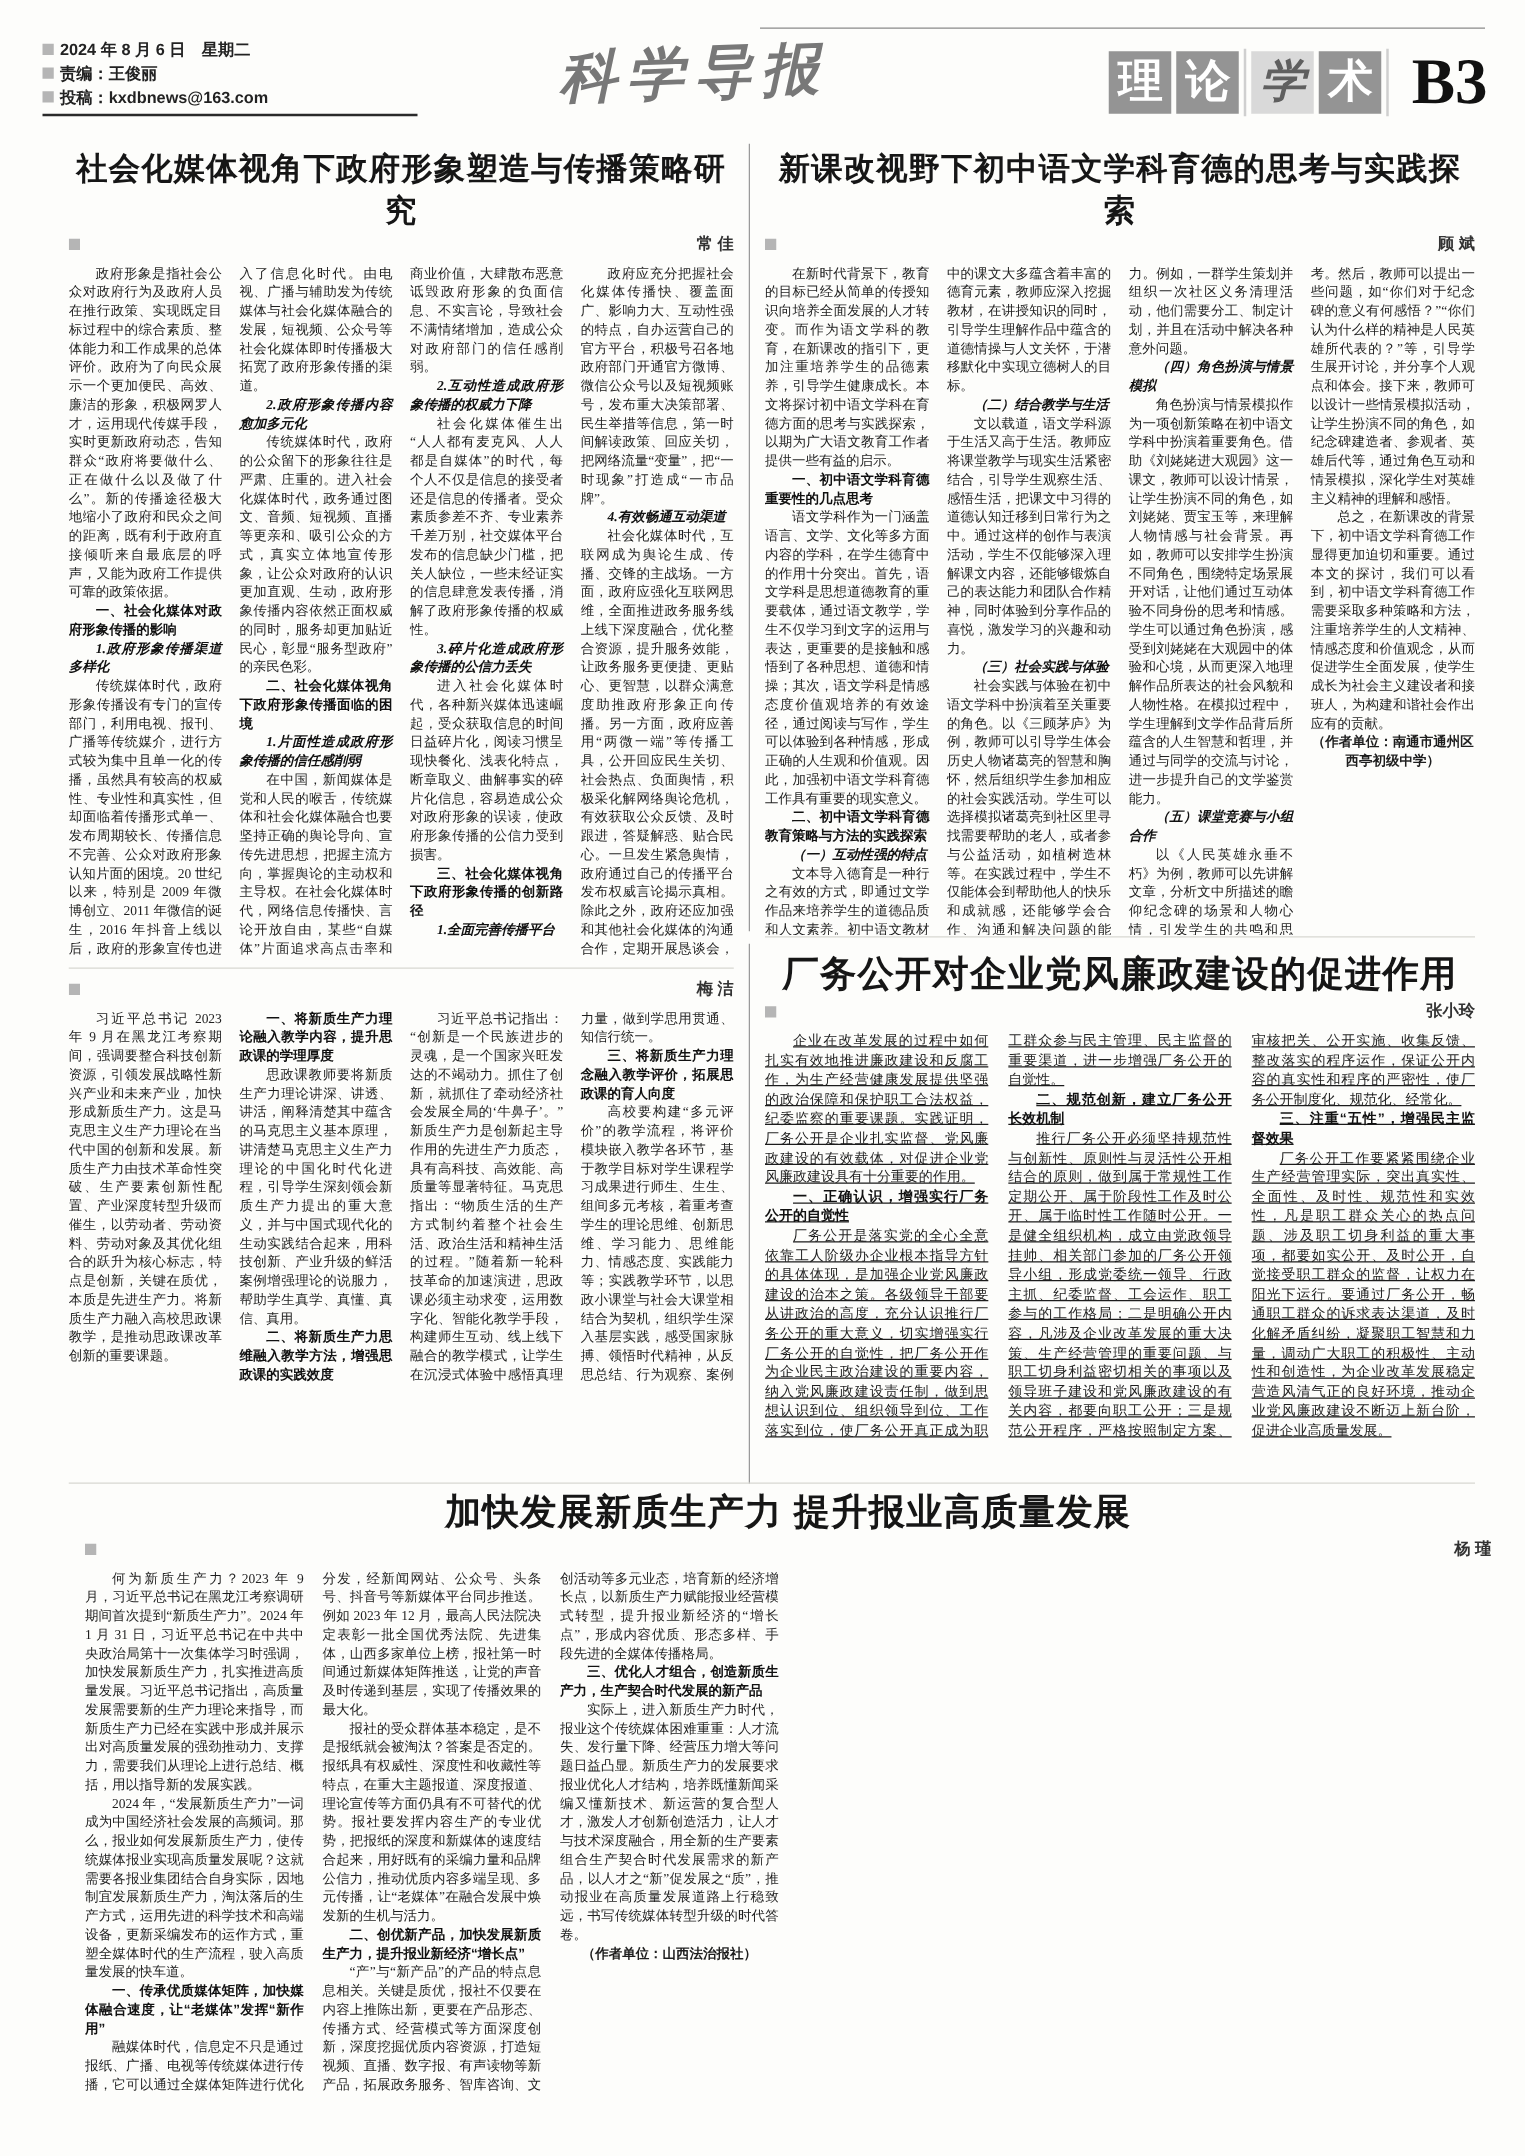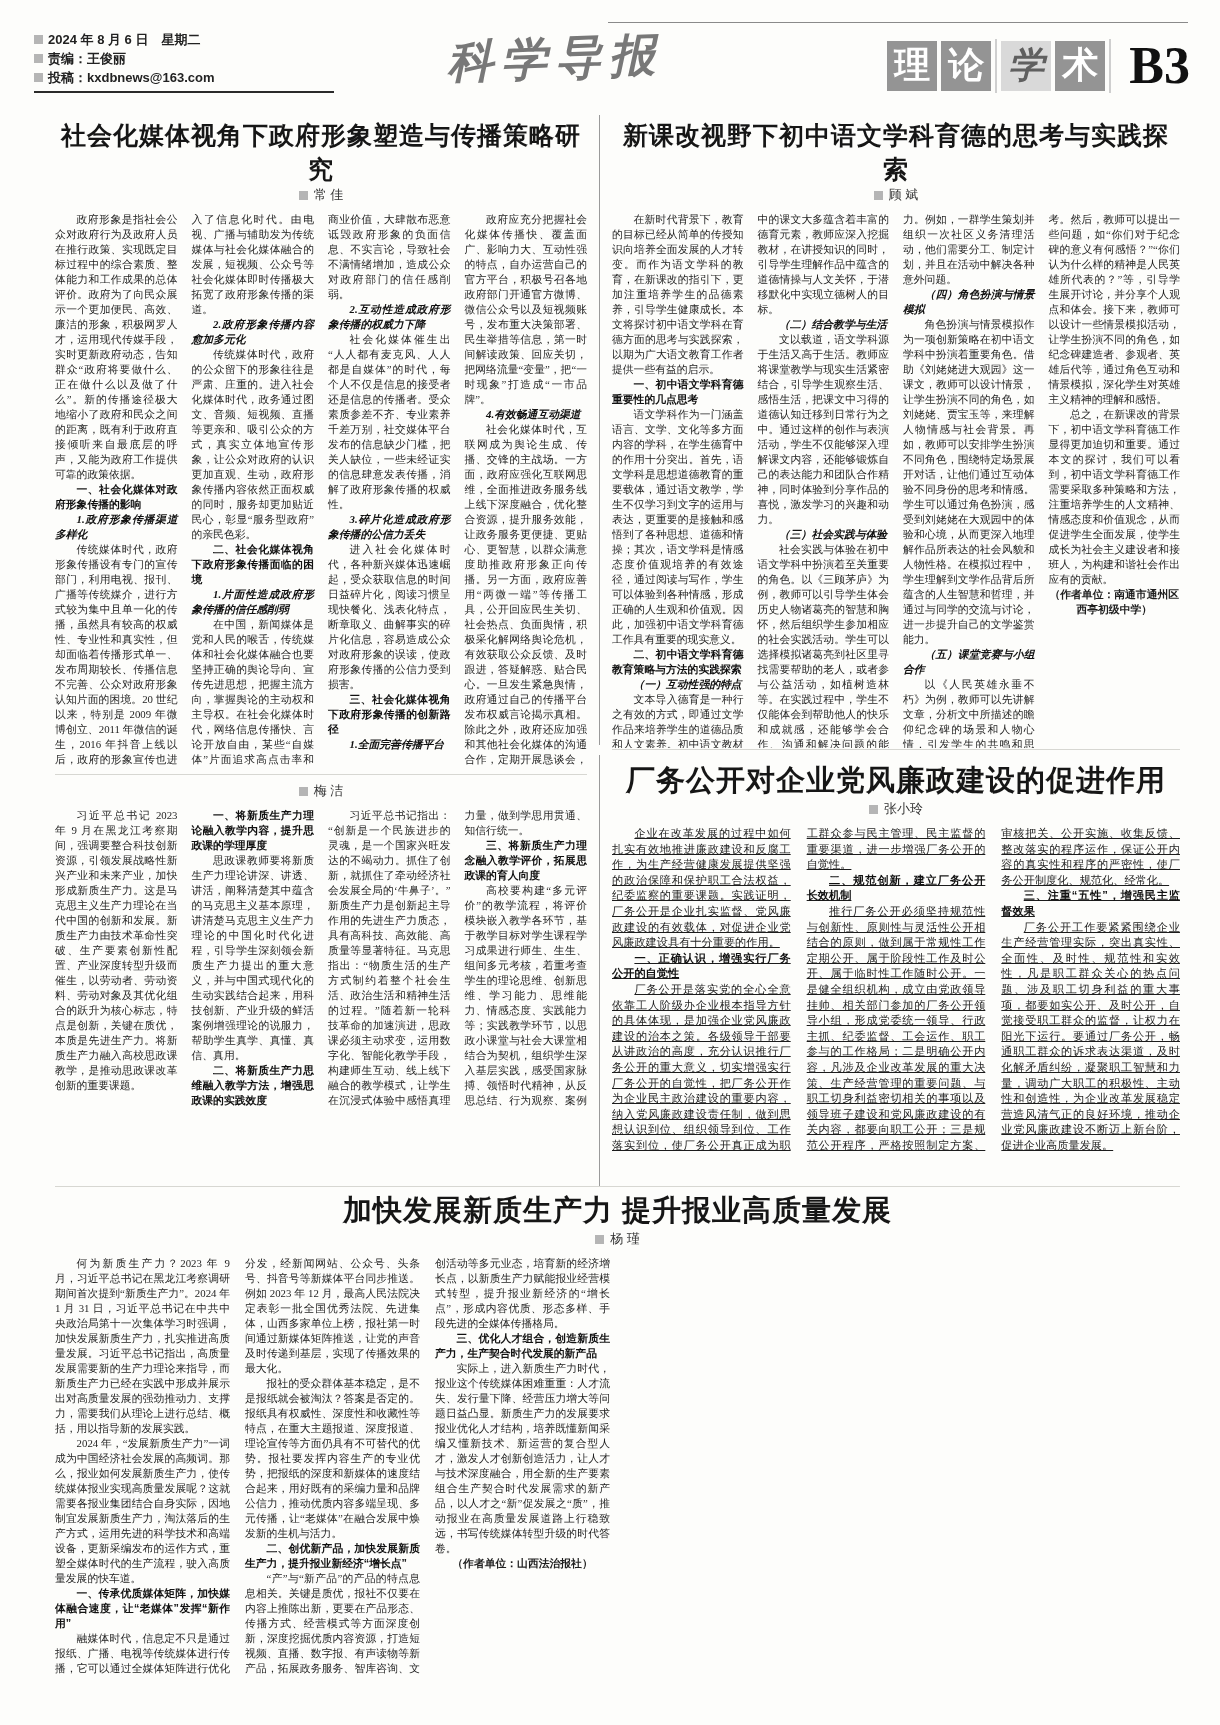"常 佳" .a-byline { font-weight: normal -> bold; justify-content: center -> space-between }
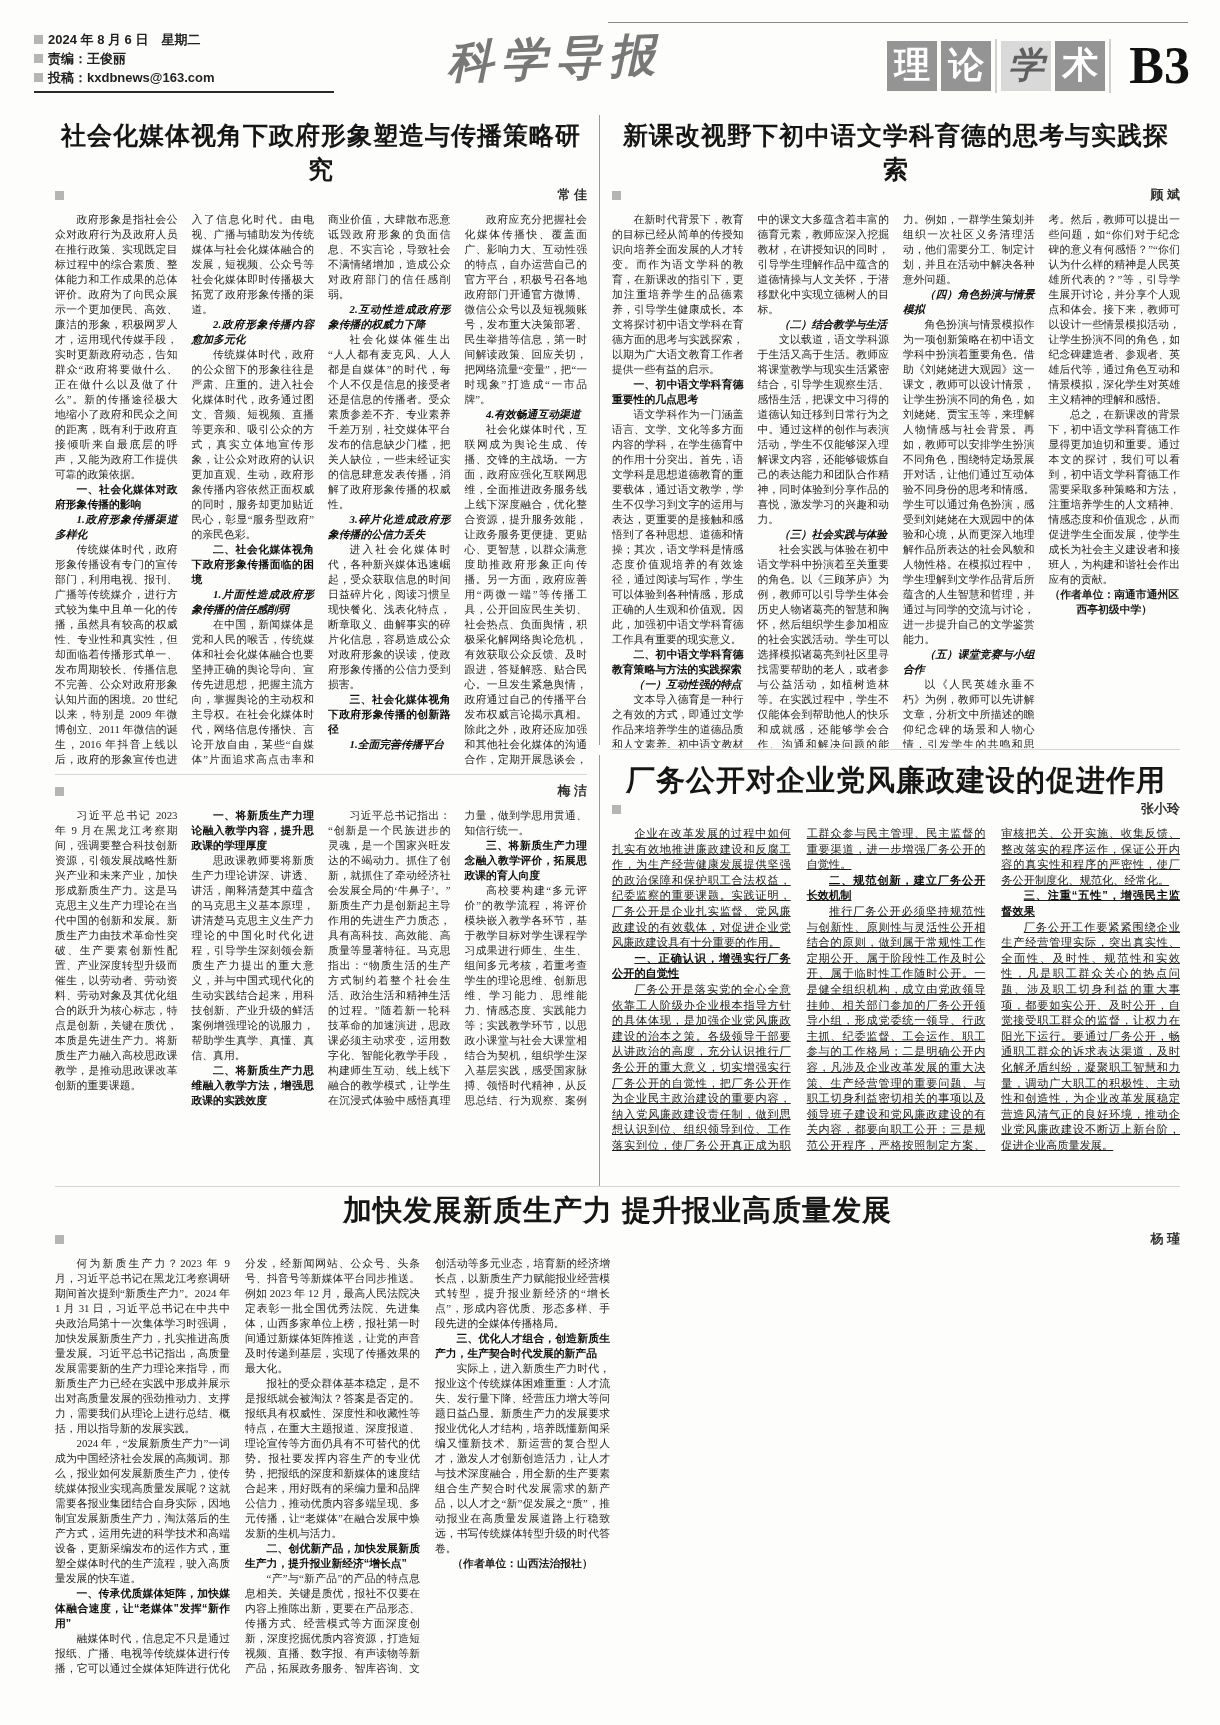"加快发展新质生产力 提升报业高质量发展" #a5 { left: 55px -> 68px }
